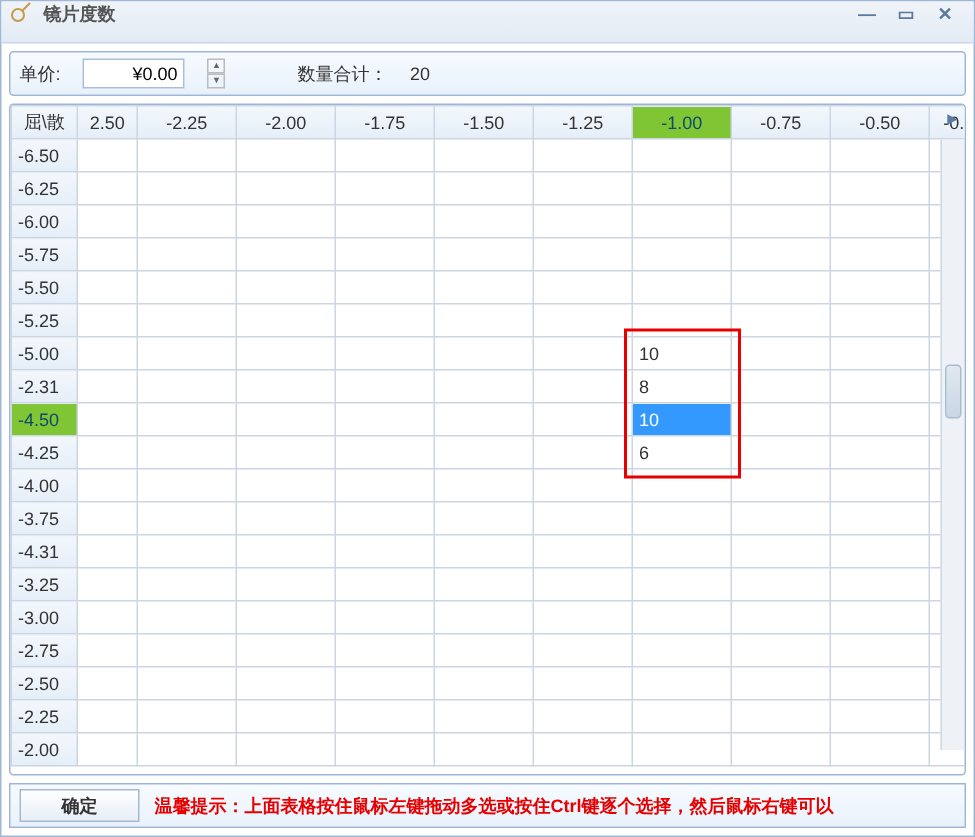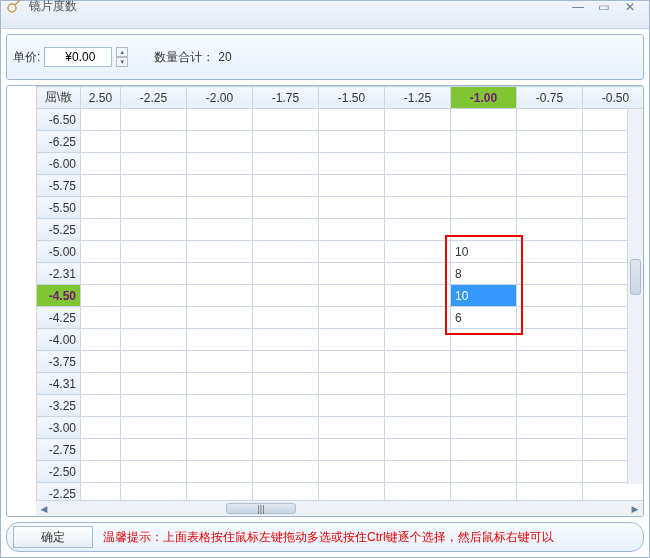"镜片度数" .titlebar { align-items: flex-end -> flex-start; font-weight: none -> bold; padding: 13px 6px -> 0 6px }
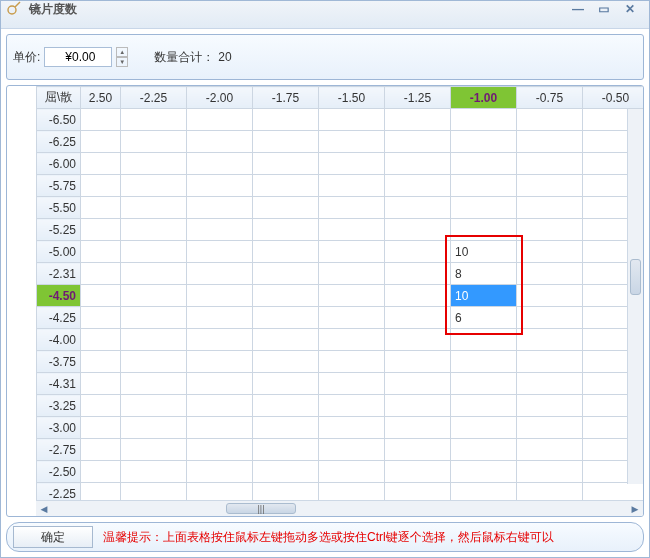"单价:" .toolbar { gap: 4px -> 15px; height: 46px -> 30px }
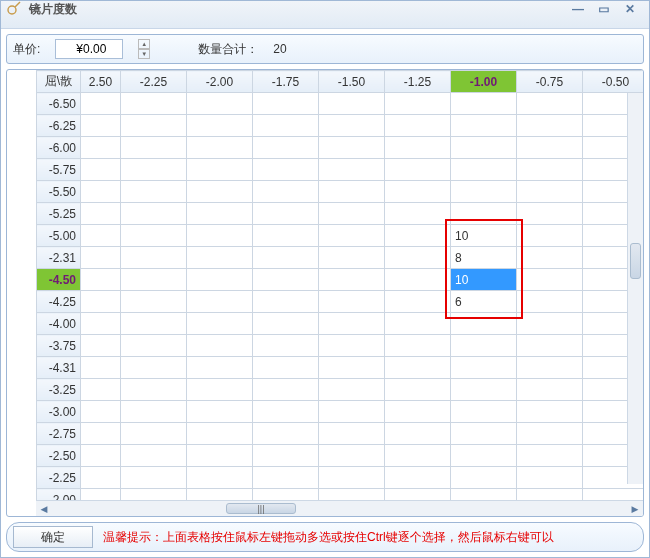"¥0.00" .price-input { padding-right: 16px -> 4px }
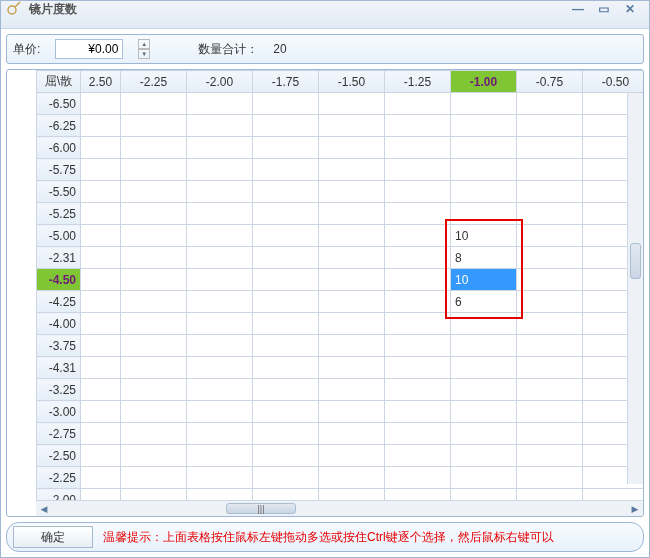"屈\散" .grid-area { flex-direction: column -> row; padding-left: 29px -> none }
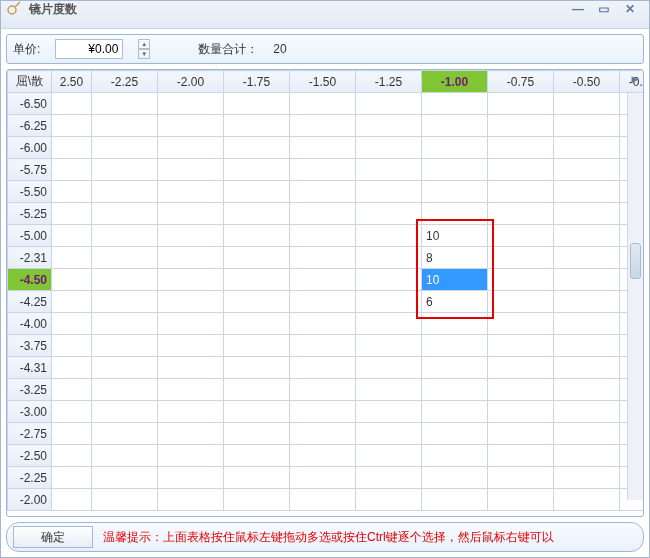"-1.00" th.hl, tbody th.hl { color: #701a75 -> #0c4a6e; font-weight: bold -> normal }
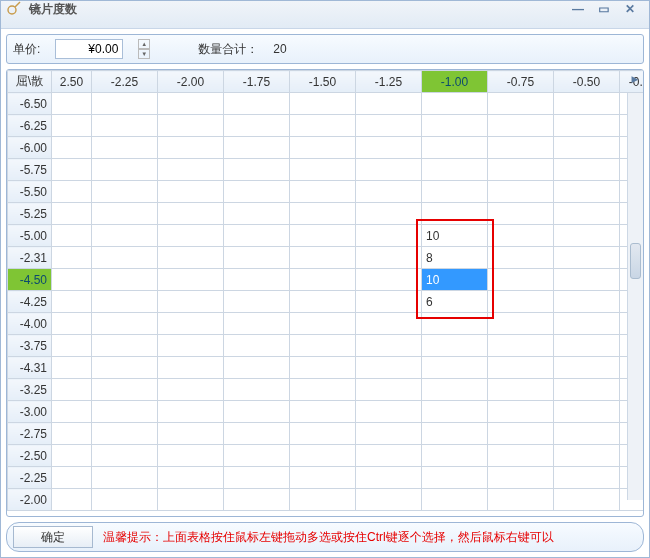"-6.50" tbody th { text-align: right -> left }
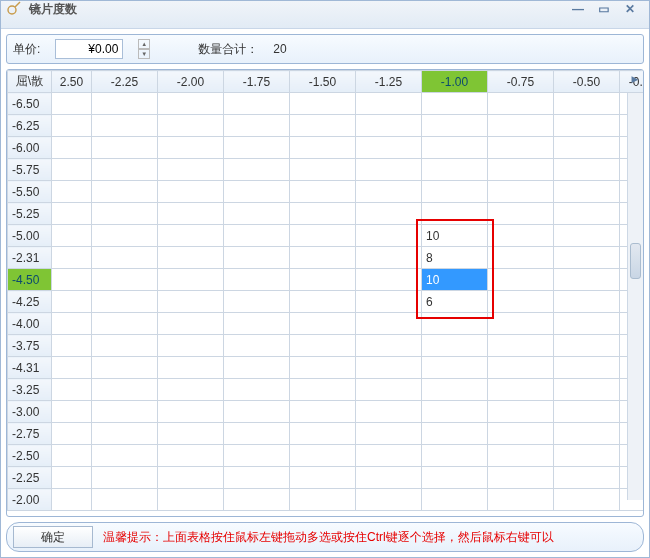"确定" .footer { border-radius: 13px -> 0; font-weight: none -> bold }
